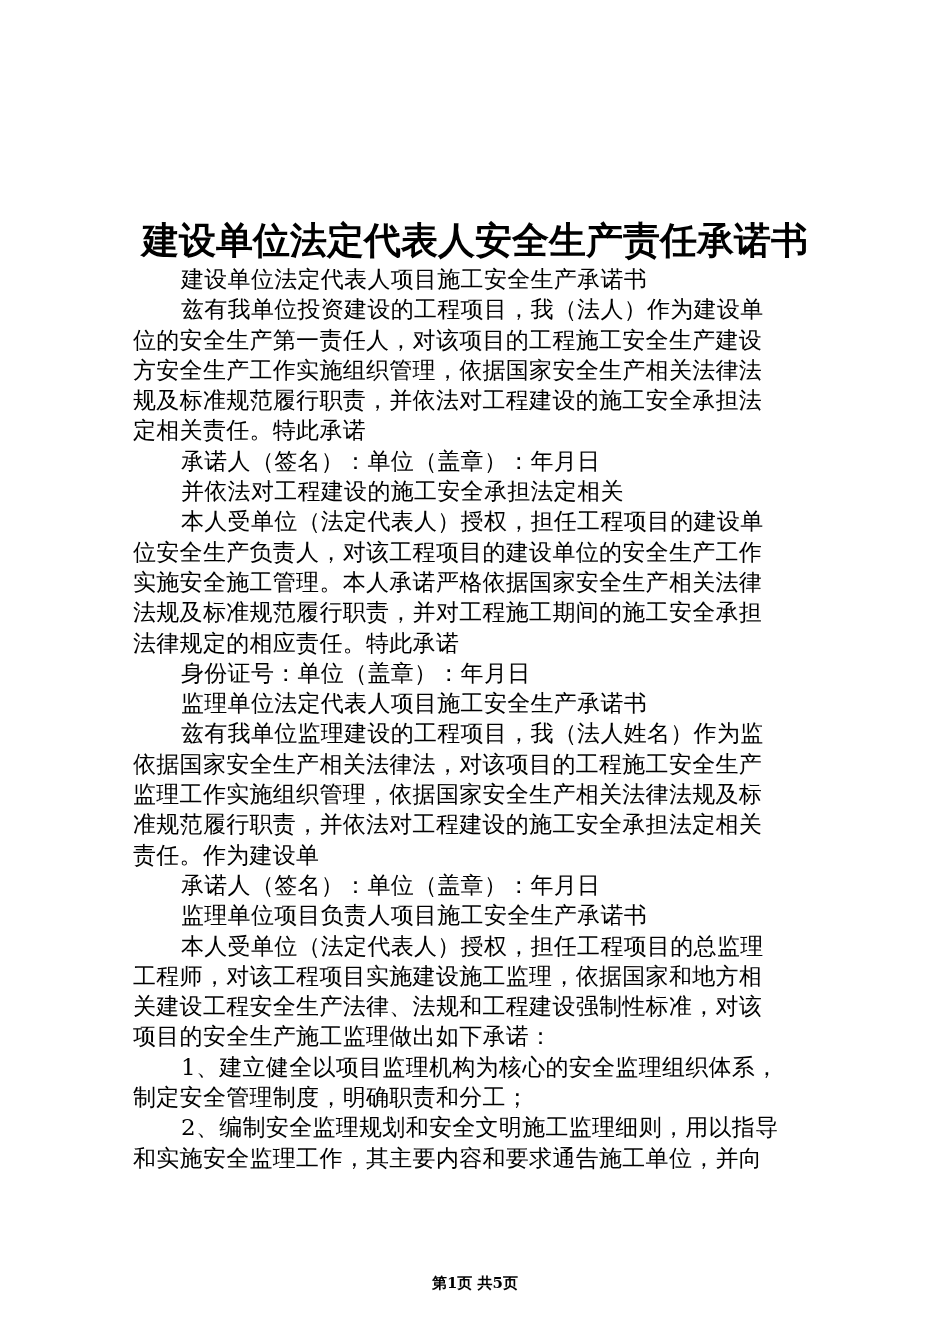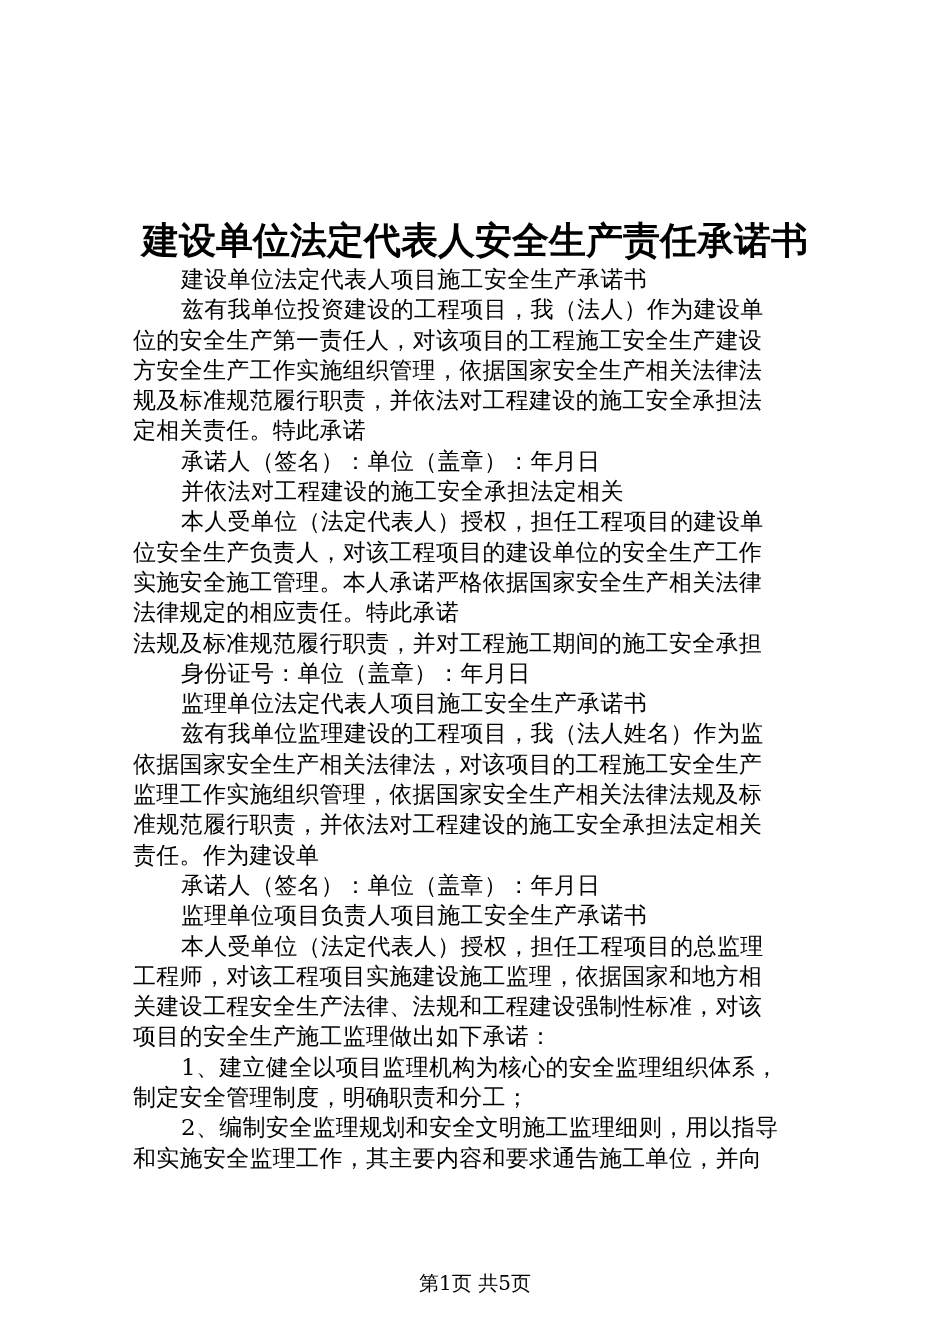"法律规定的相应责任。特此承诺" div.line { order: before "法规及标准规范履行职责，并对工程施工期间的施工安全承担" -> after "法规及标准规范履行职责，并对工程施工期间的施工安全承担" }
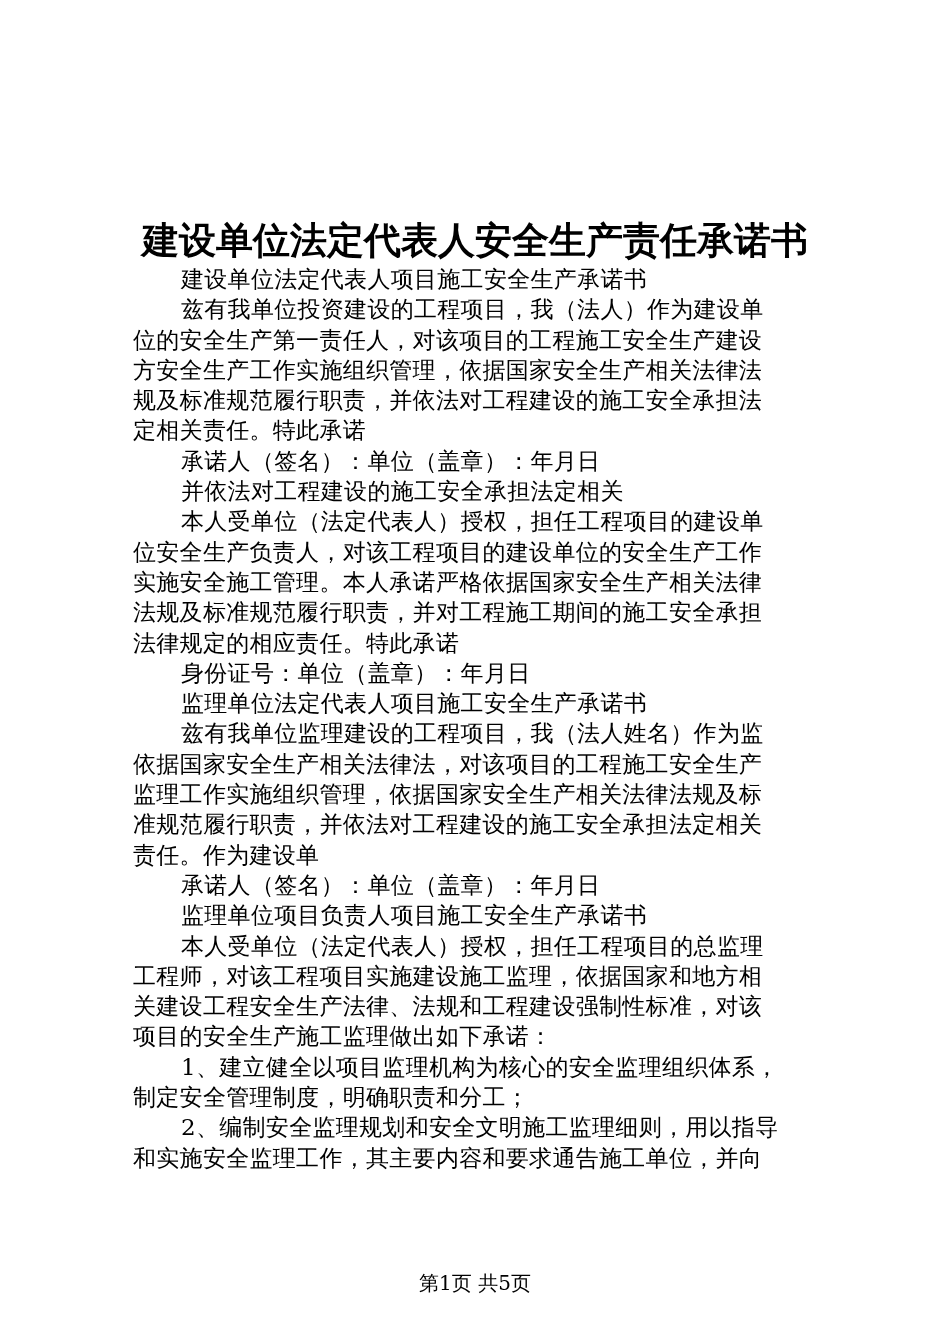"第1页 共5页" .footer { font-size: 20px -> 15px; font-weight: none -> bold }
